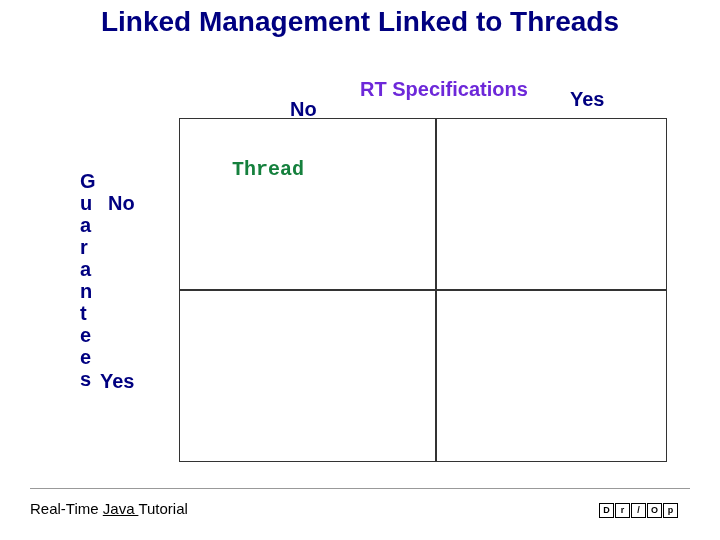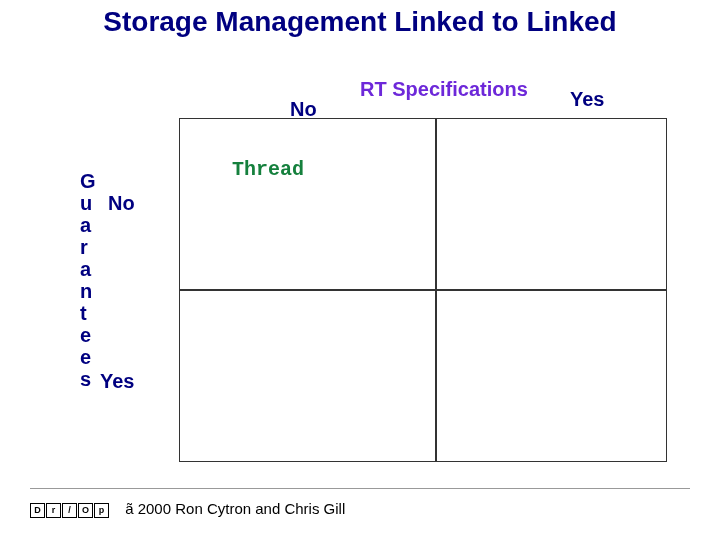"Storage Management Linked to Linked" div.title { text: Storage Management Linked to Linked -> Linked Management Linked to Threads }
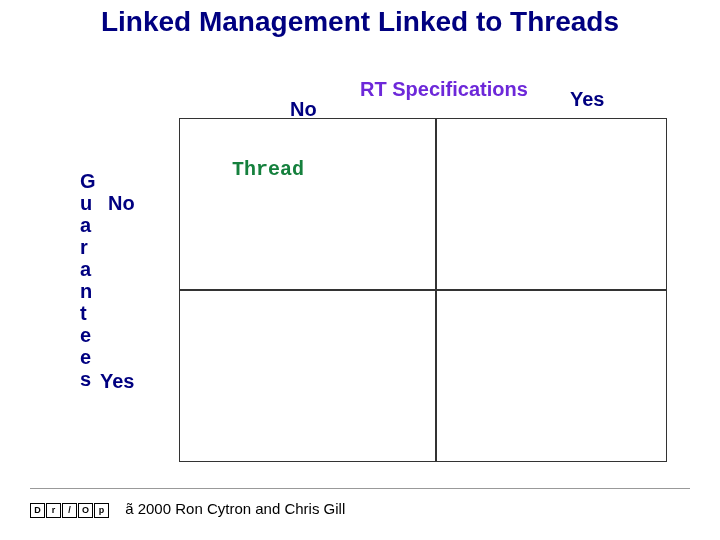"Real-Time Java Tutorial" span.footer-left { html: none -> <span> <span>Real-Time </span><span>Java </span><span>Tutorial</span> </span> }
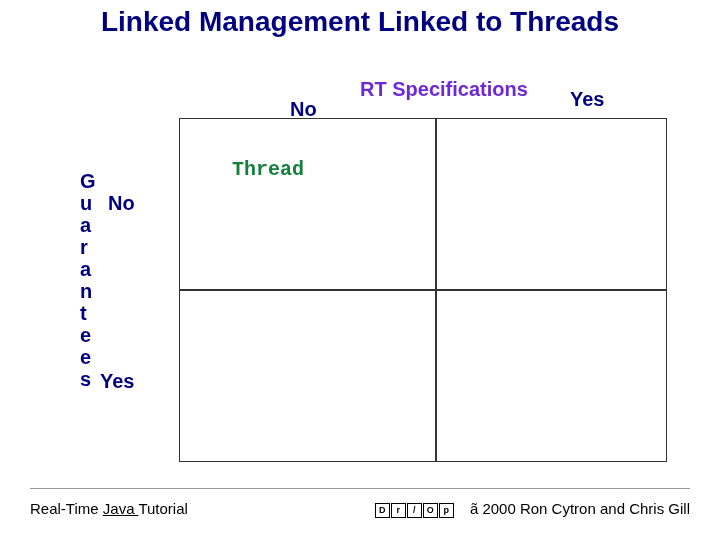"ã 2000 Ron Cytron and" span { html: <span>ã 2000 Ron Cytron and Chris Gill</span> -> none }
